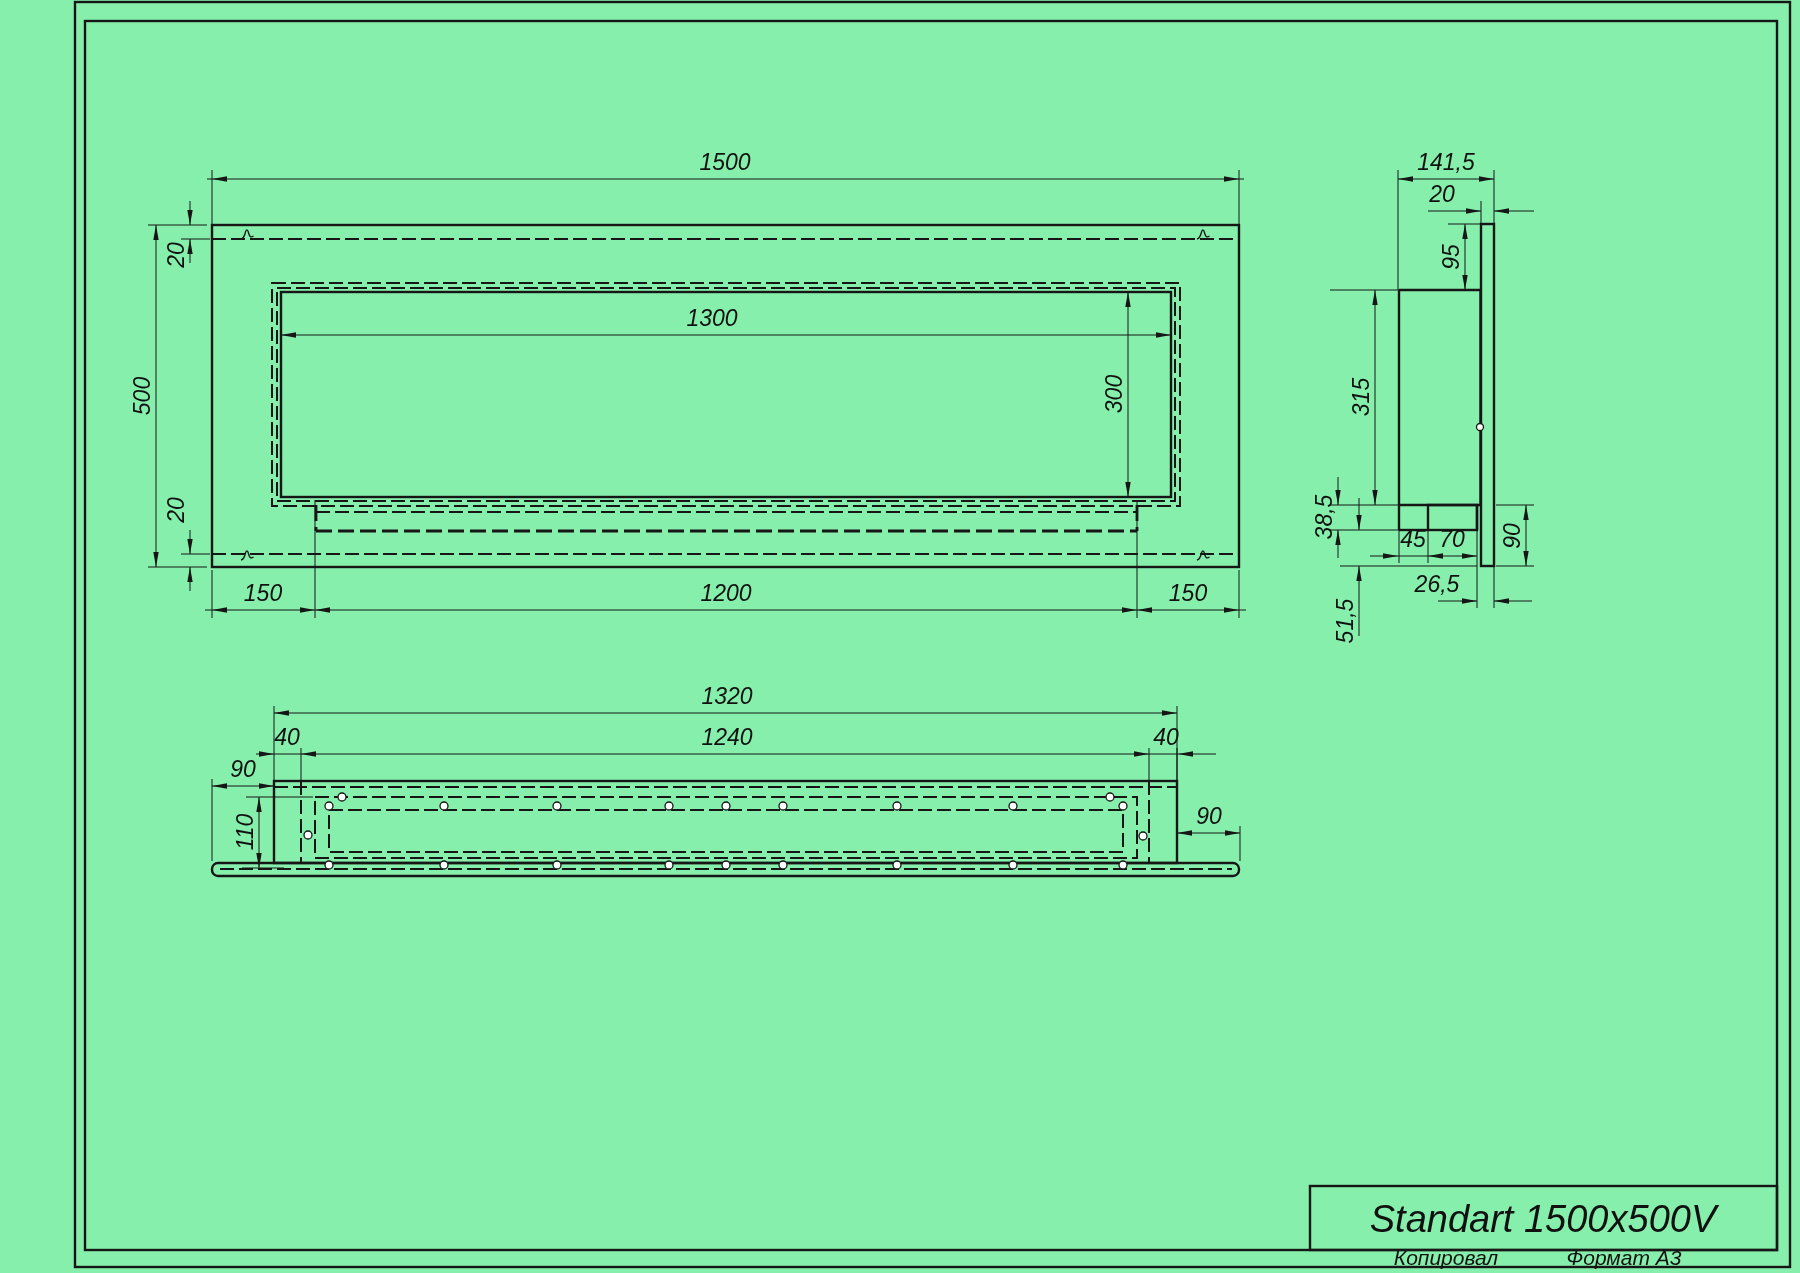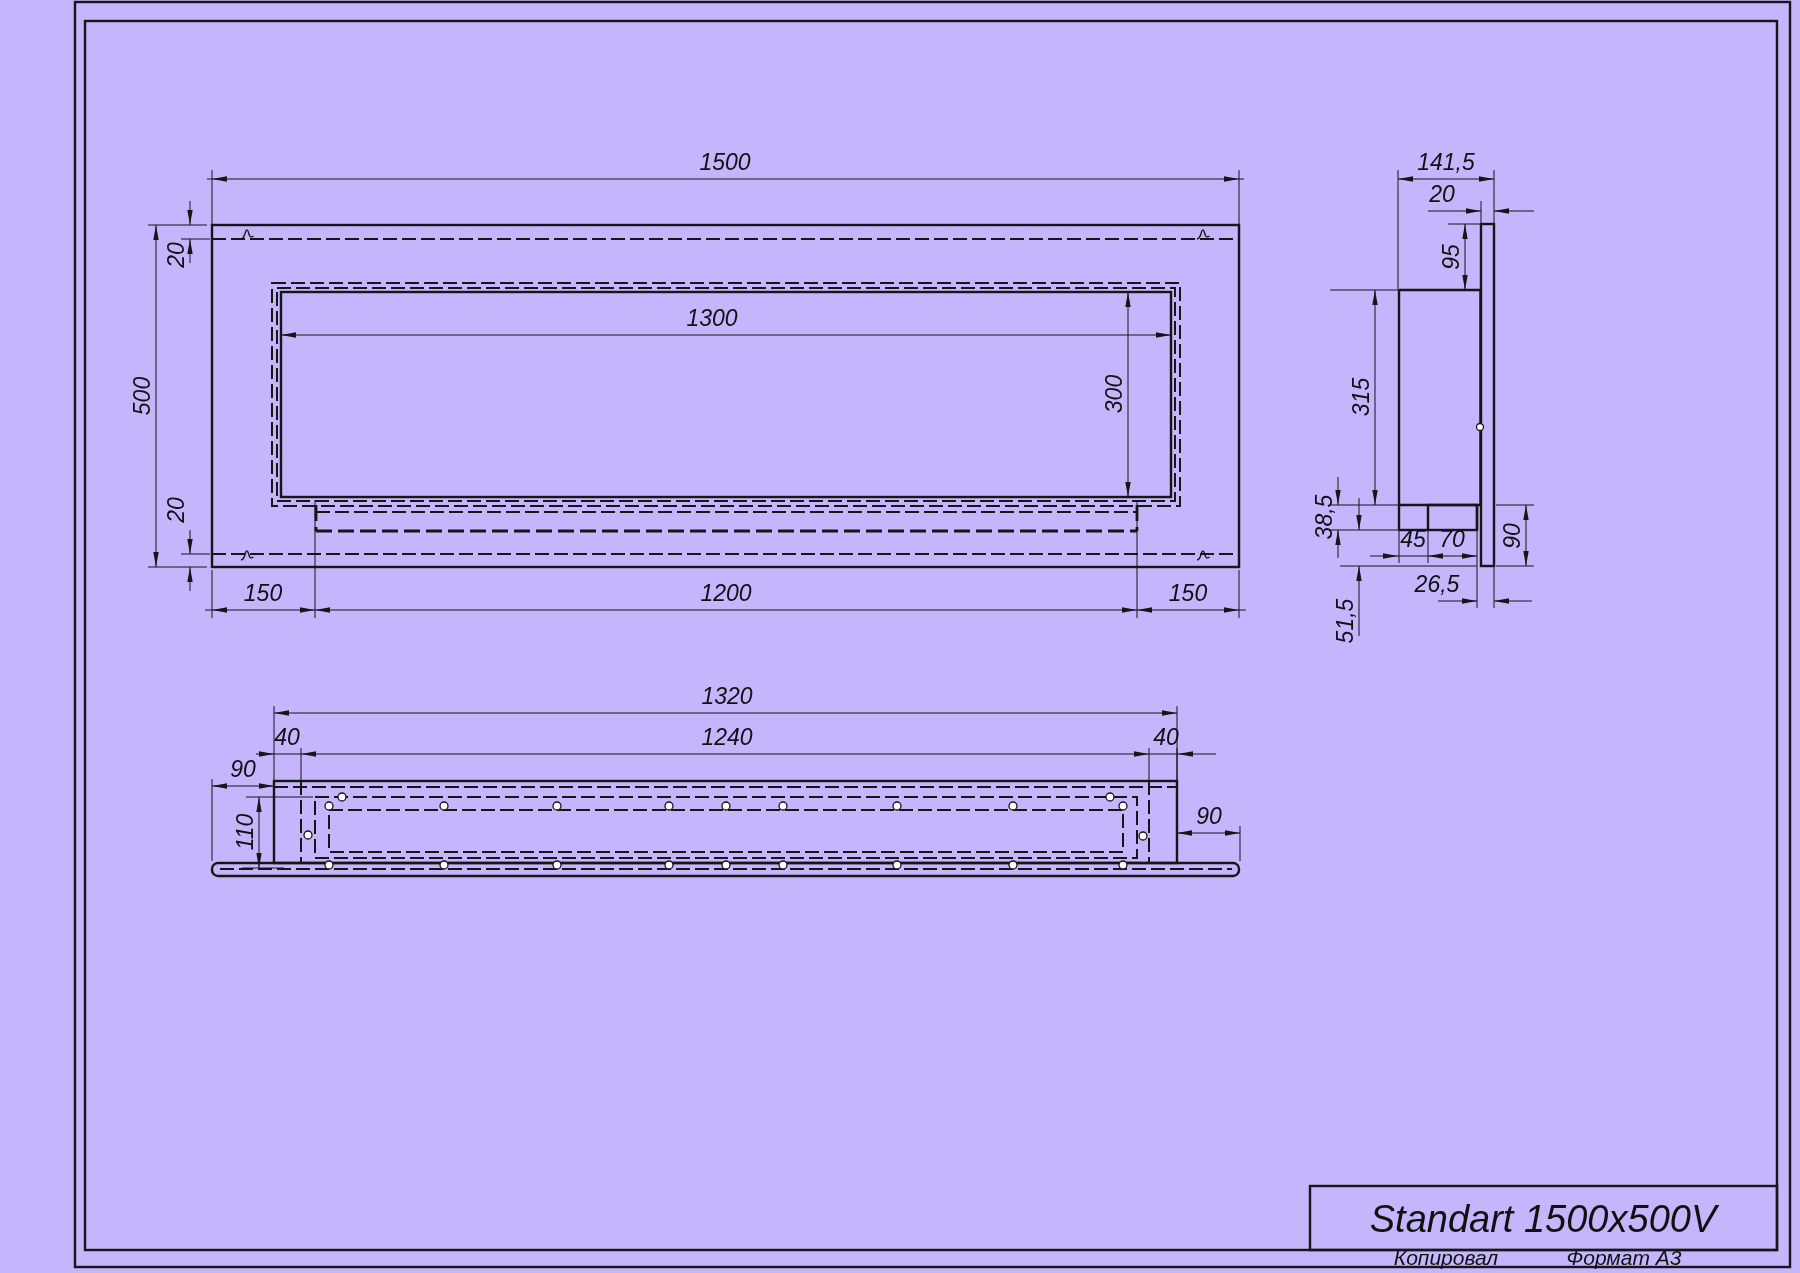"1500" .sheet { background: #c4b5fd -> #86efac }
